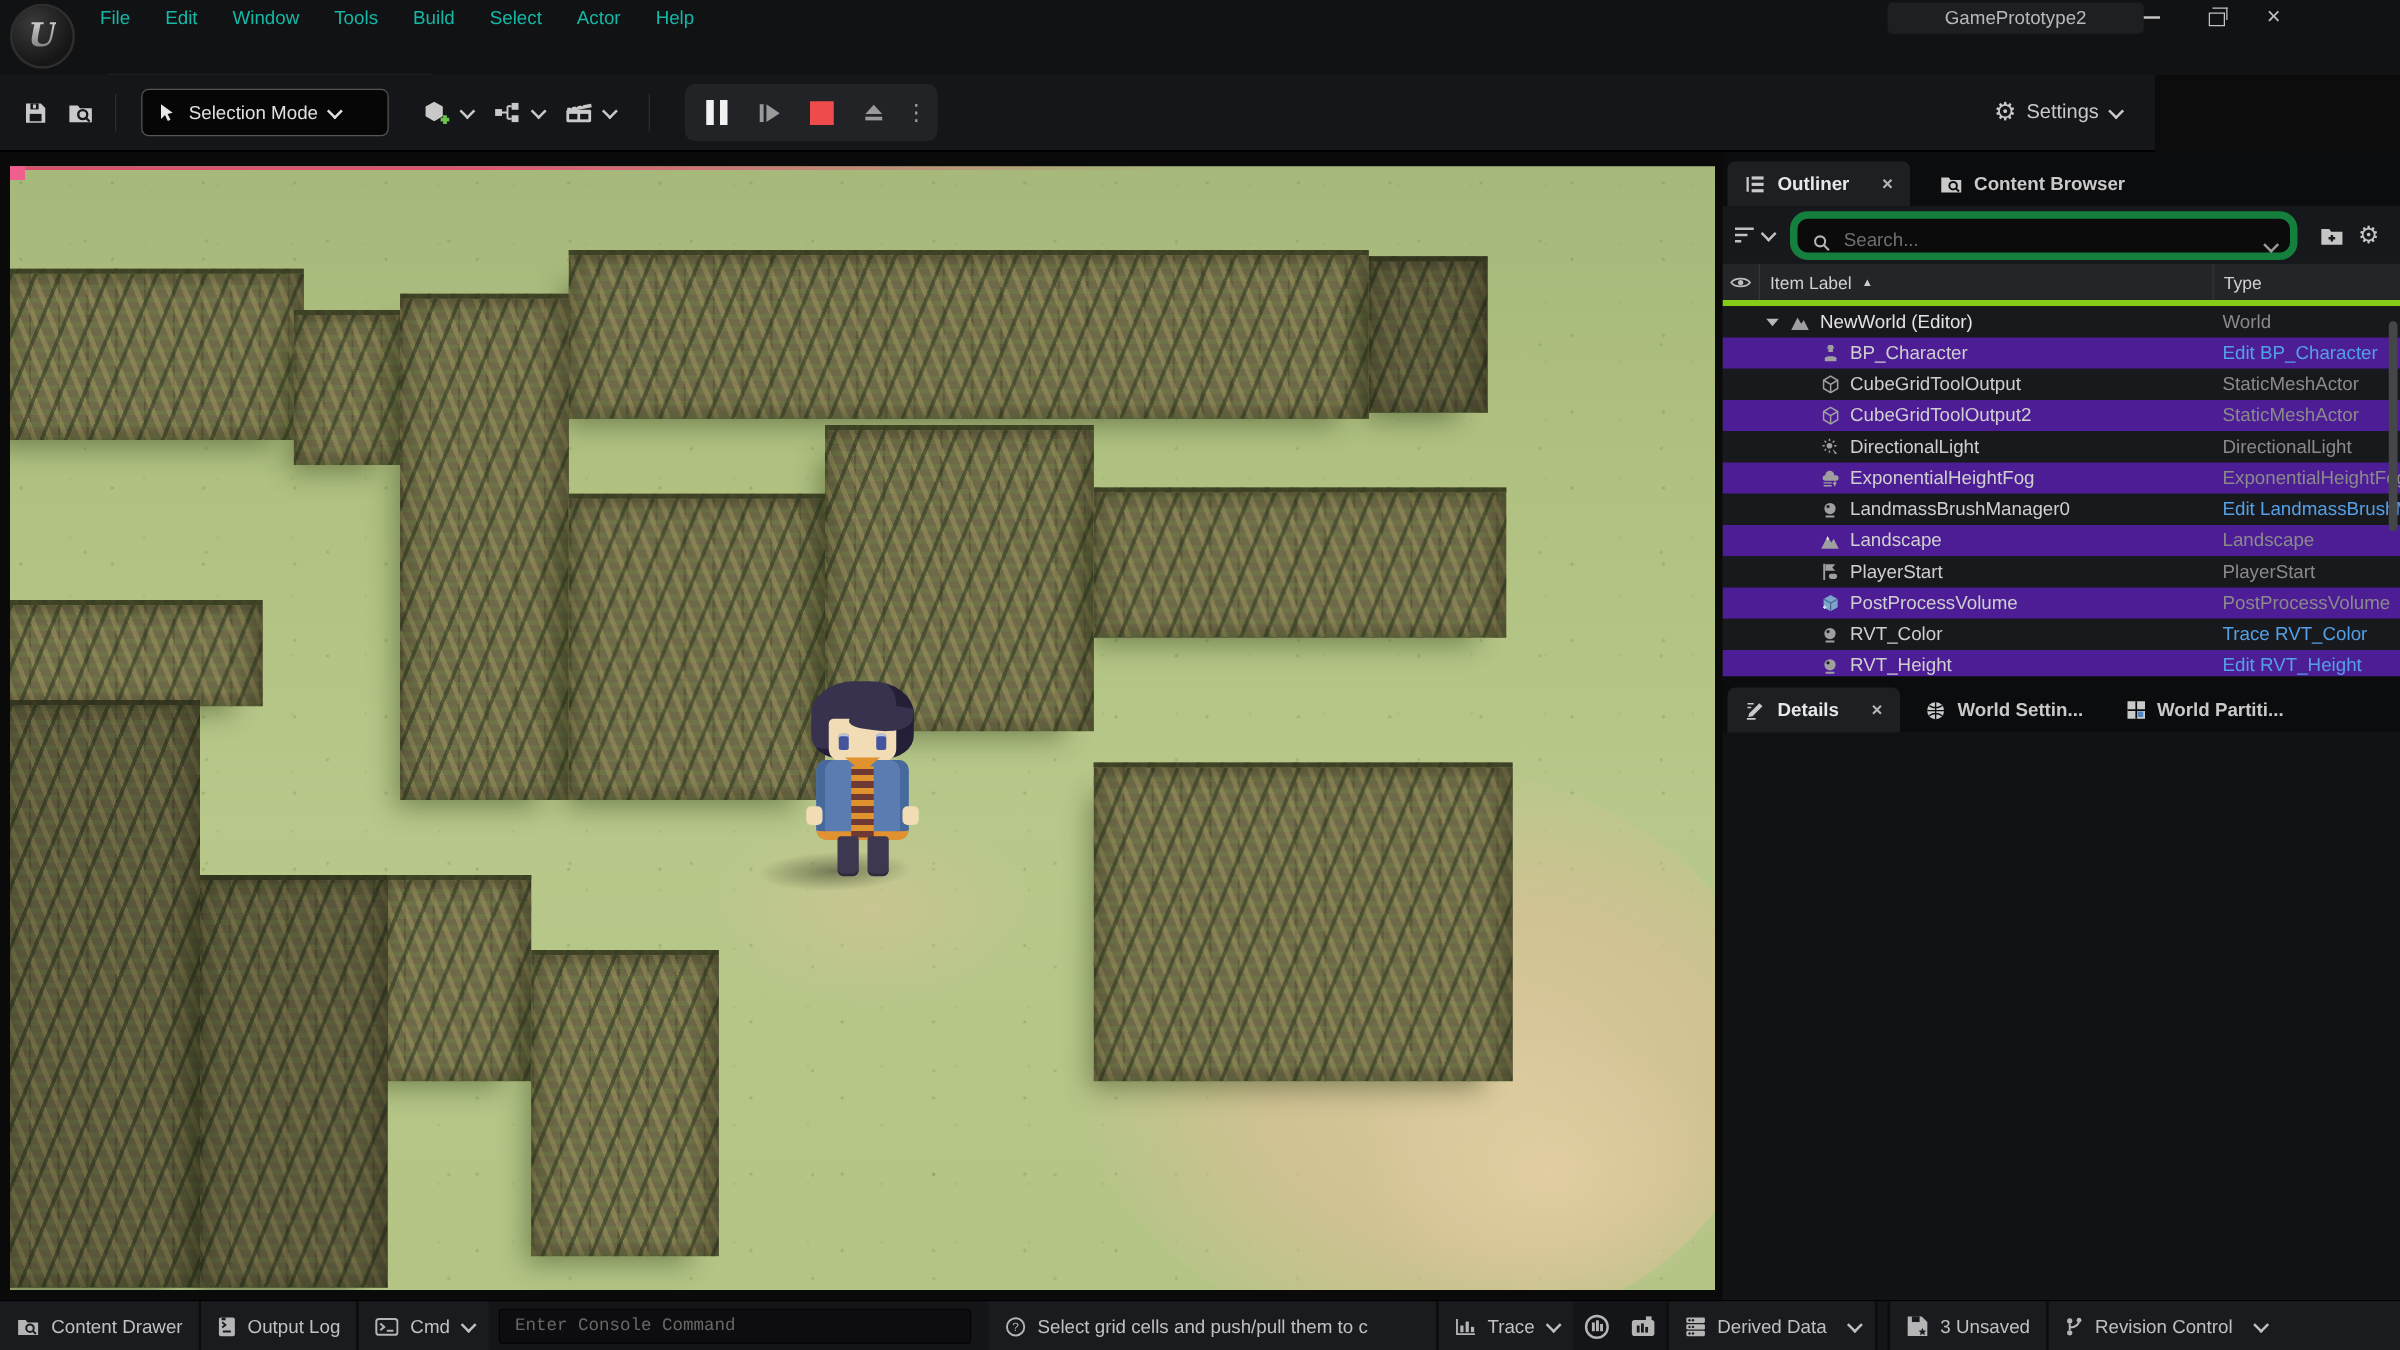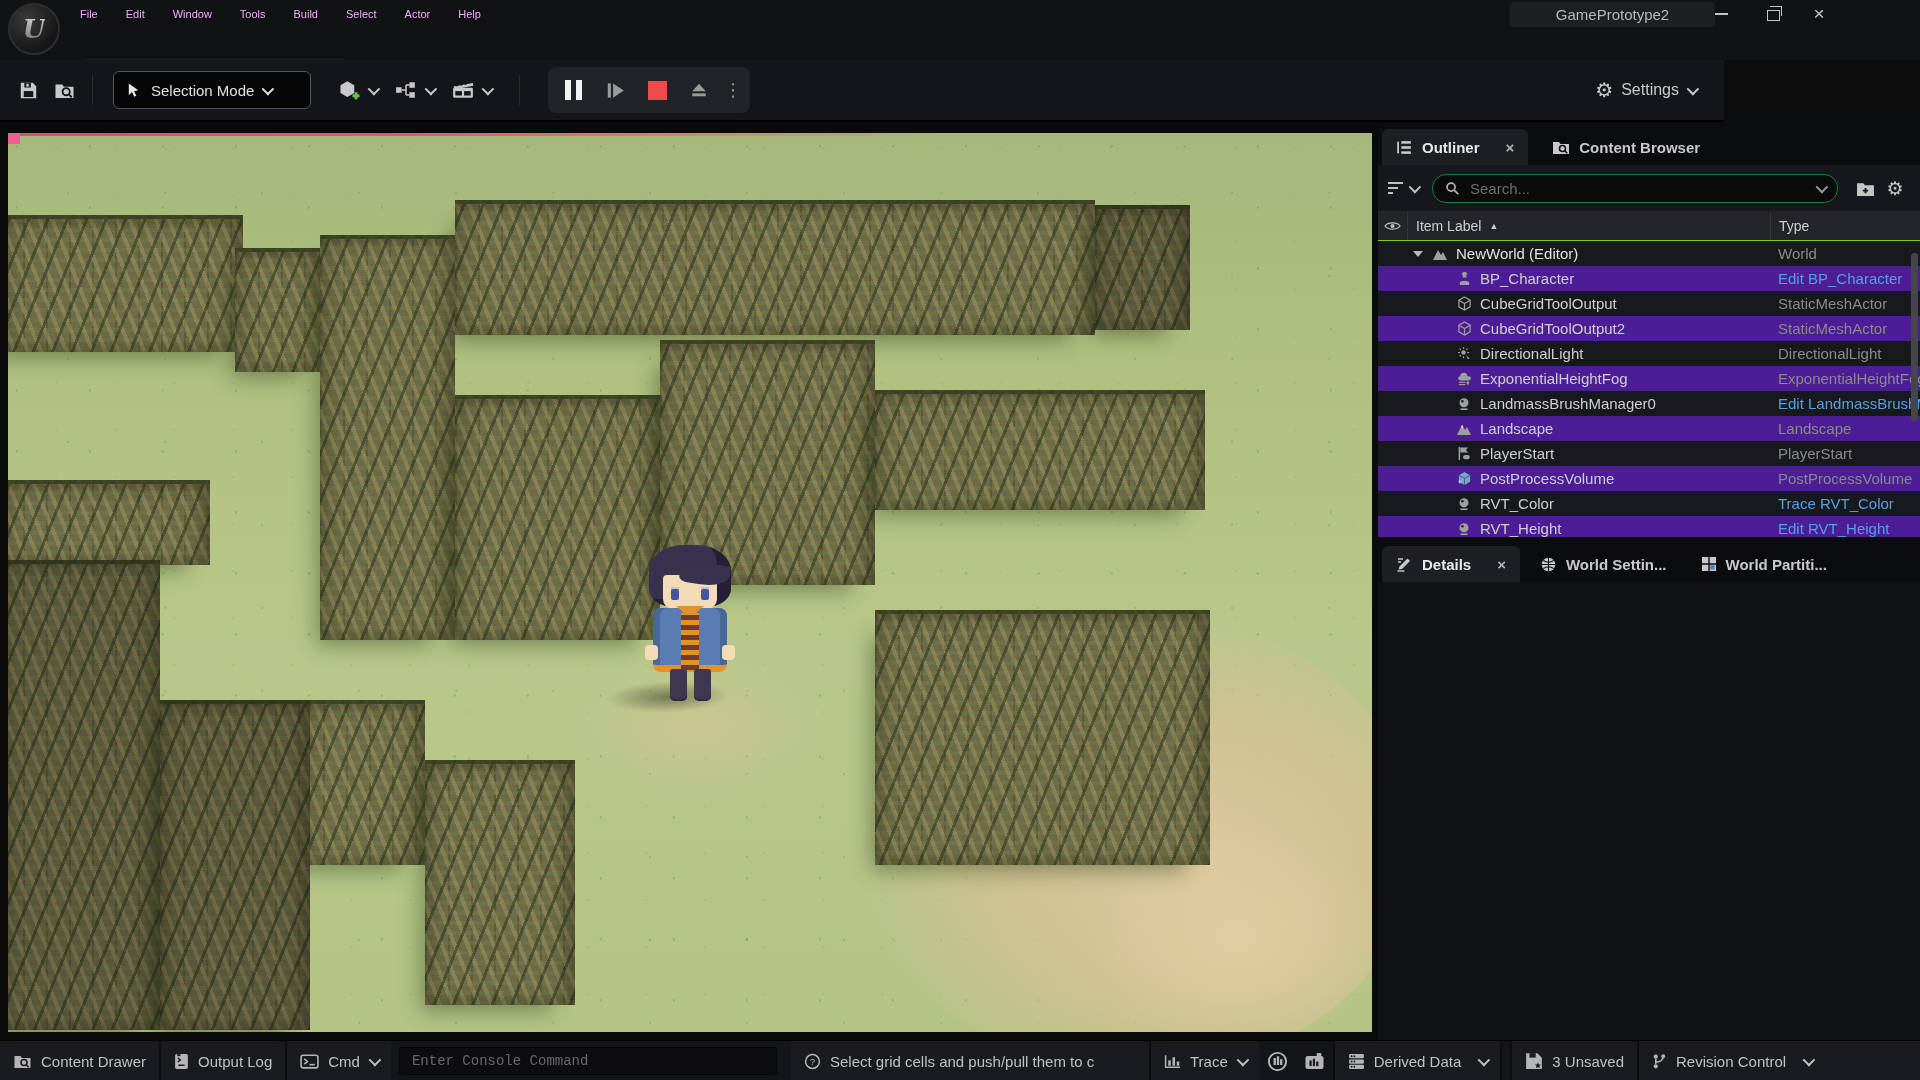"File" .menu-item { color: #f0abfc -> #14b8a6; font-size: 11px -> 15px }
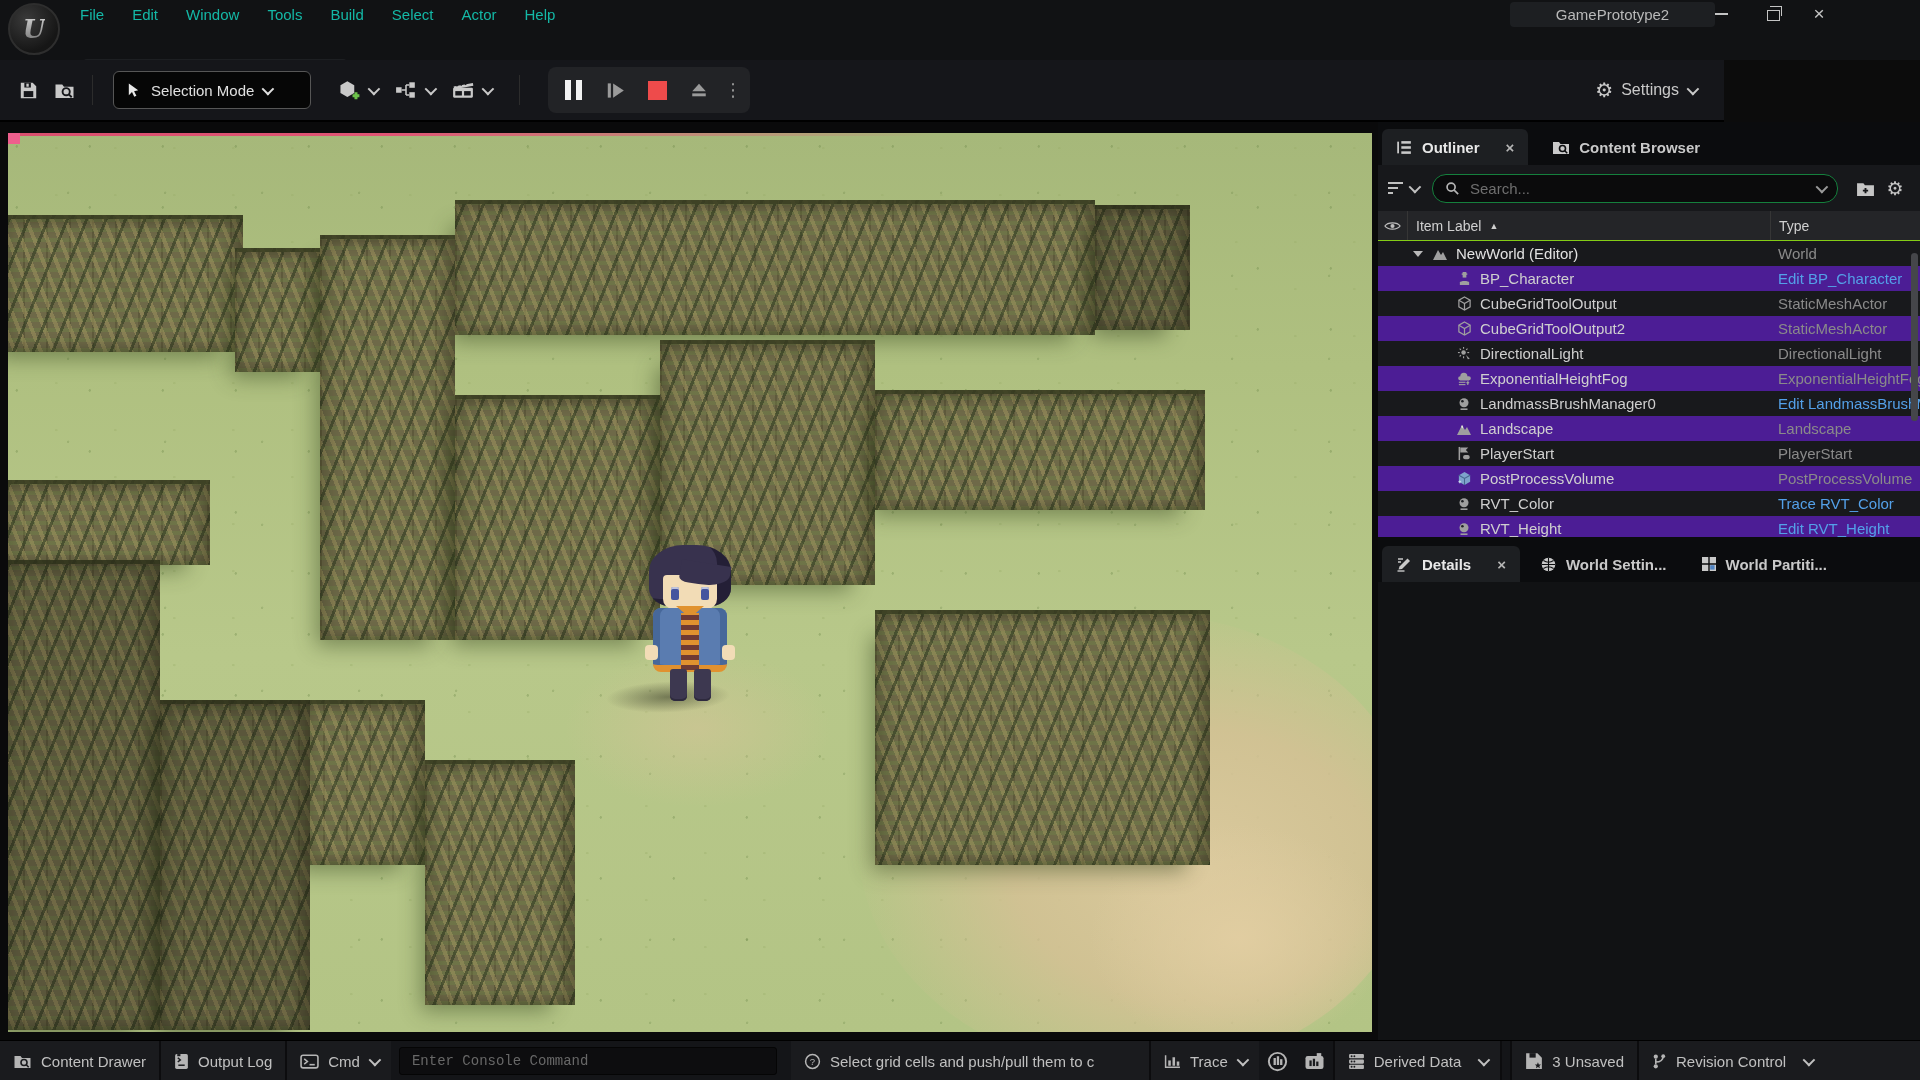"Search..." .searchpill { align-items: center -> flex-end; border: 1px solid #15803d -> 6px solid #15803d }
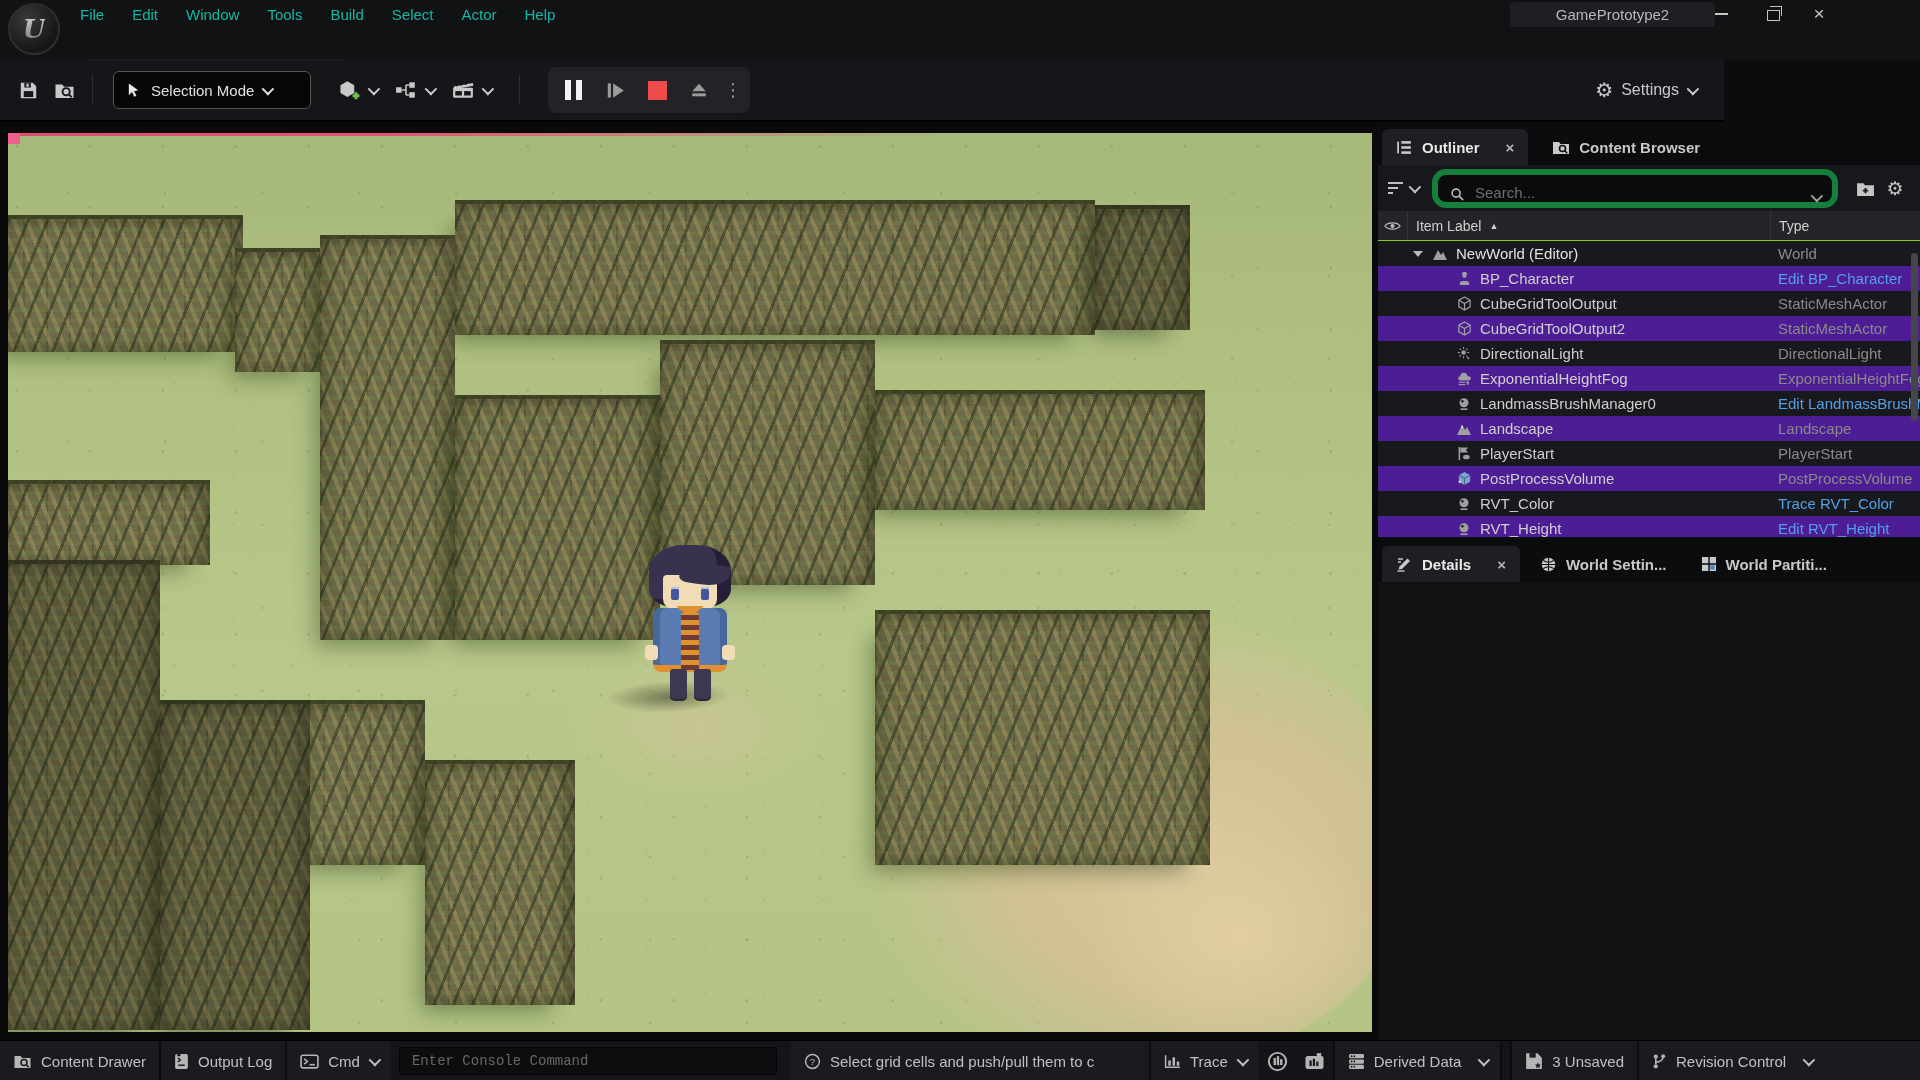"Item Label" .ohdr { border-bottom: 1px solid #84cc16 -> 5px solid #84cc16 }
